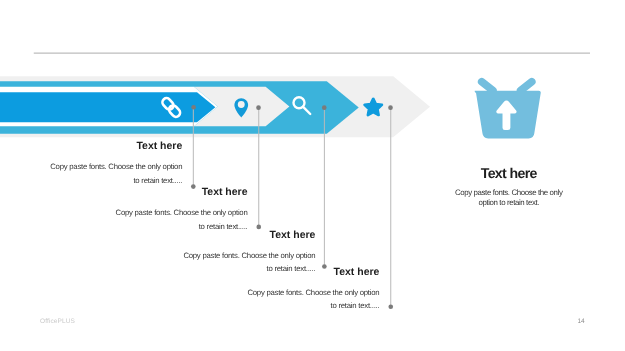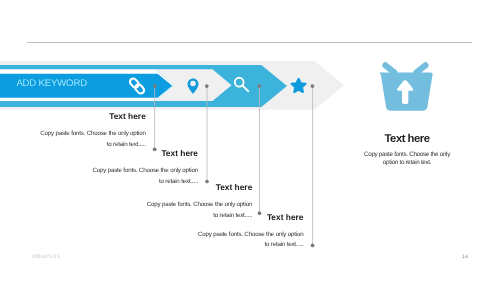"ADD KEYWORD" div.banner-label { html: <div>ADD KEYWORD</div> -> none }
